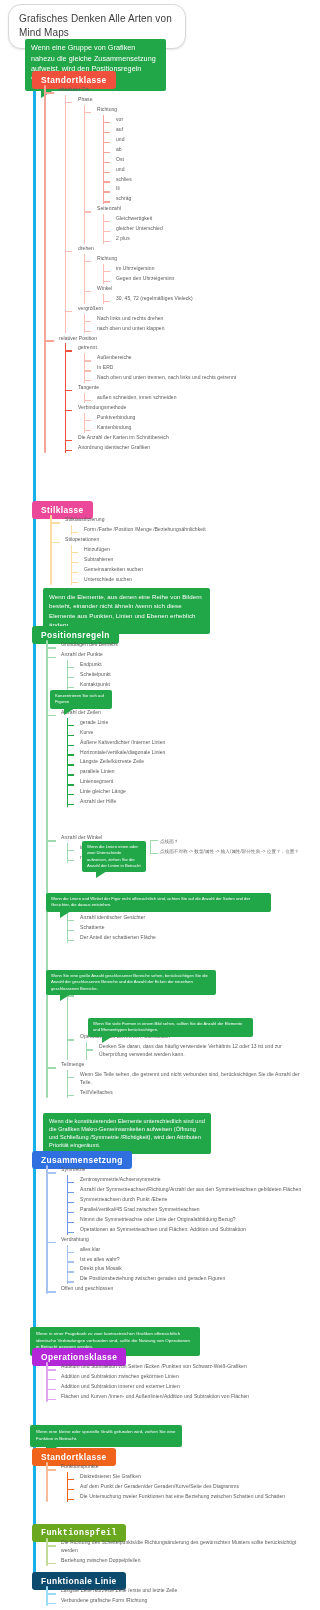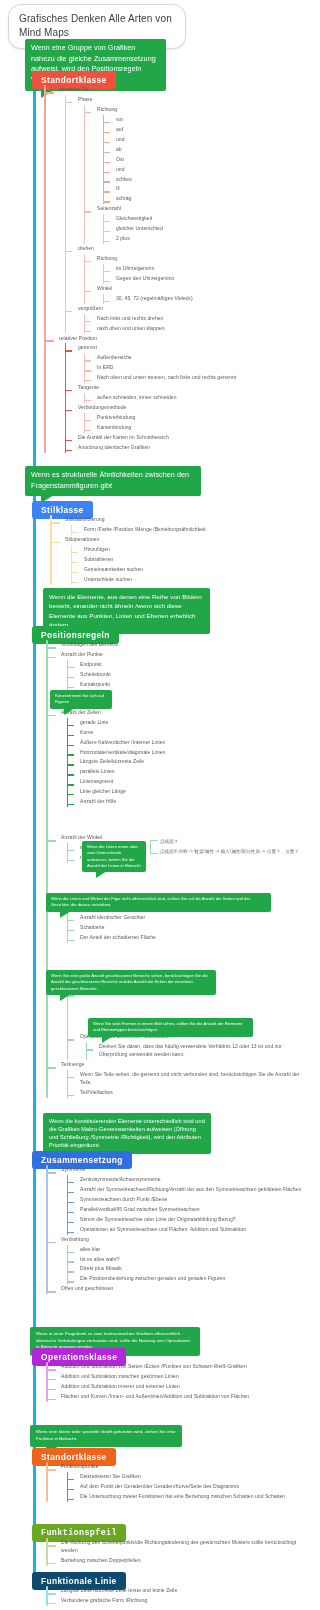"Wenn es strukturelle Ähnlichkeiten" div.note { html: <div>Wenn es strukturelle Ähnlichkeiten zwischen den Fragenstammfiguren gibt</div> -> none }
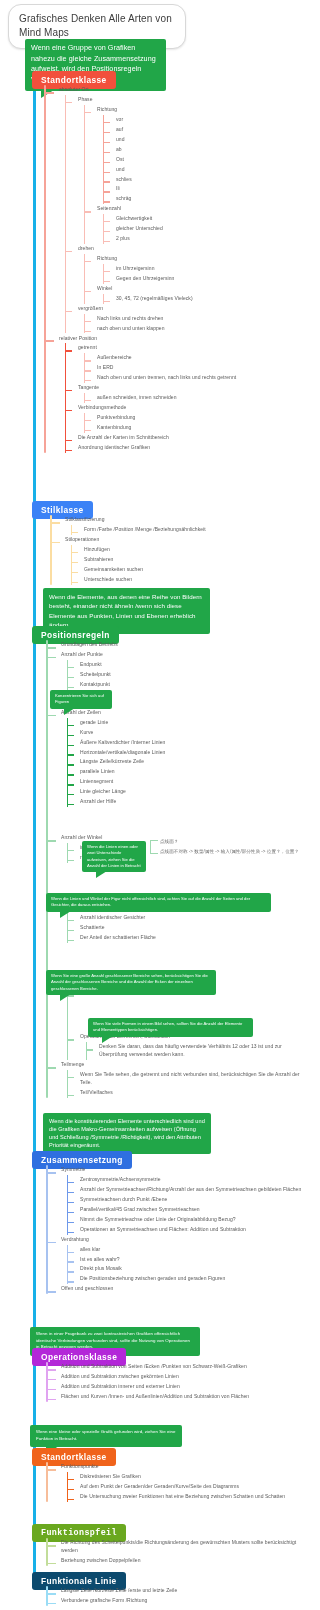"Stilklasse" .t-orange { background: #3b82f6 -> #ec4899 }
